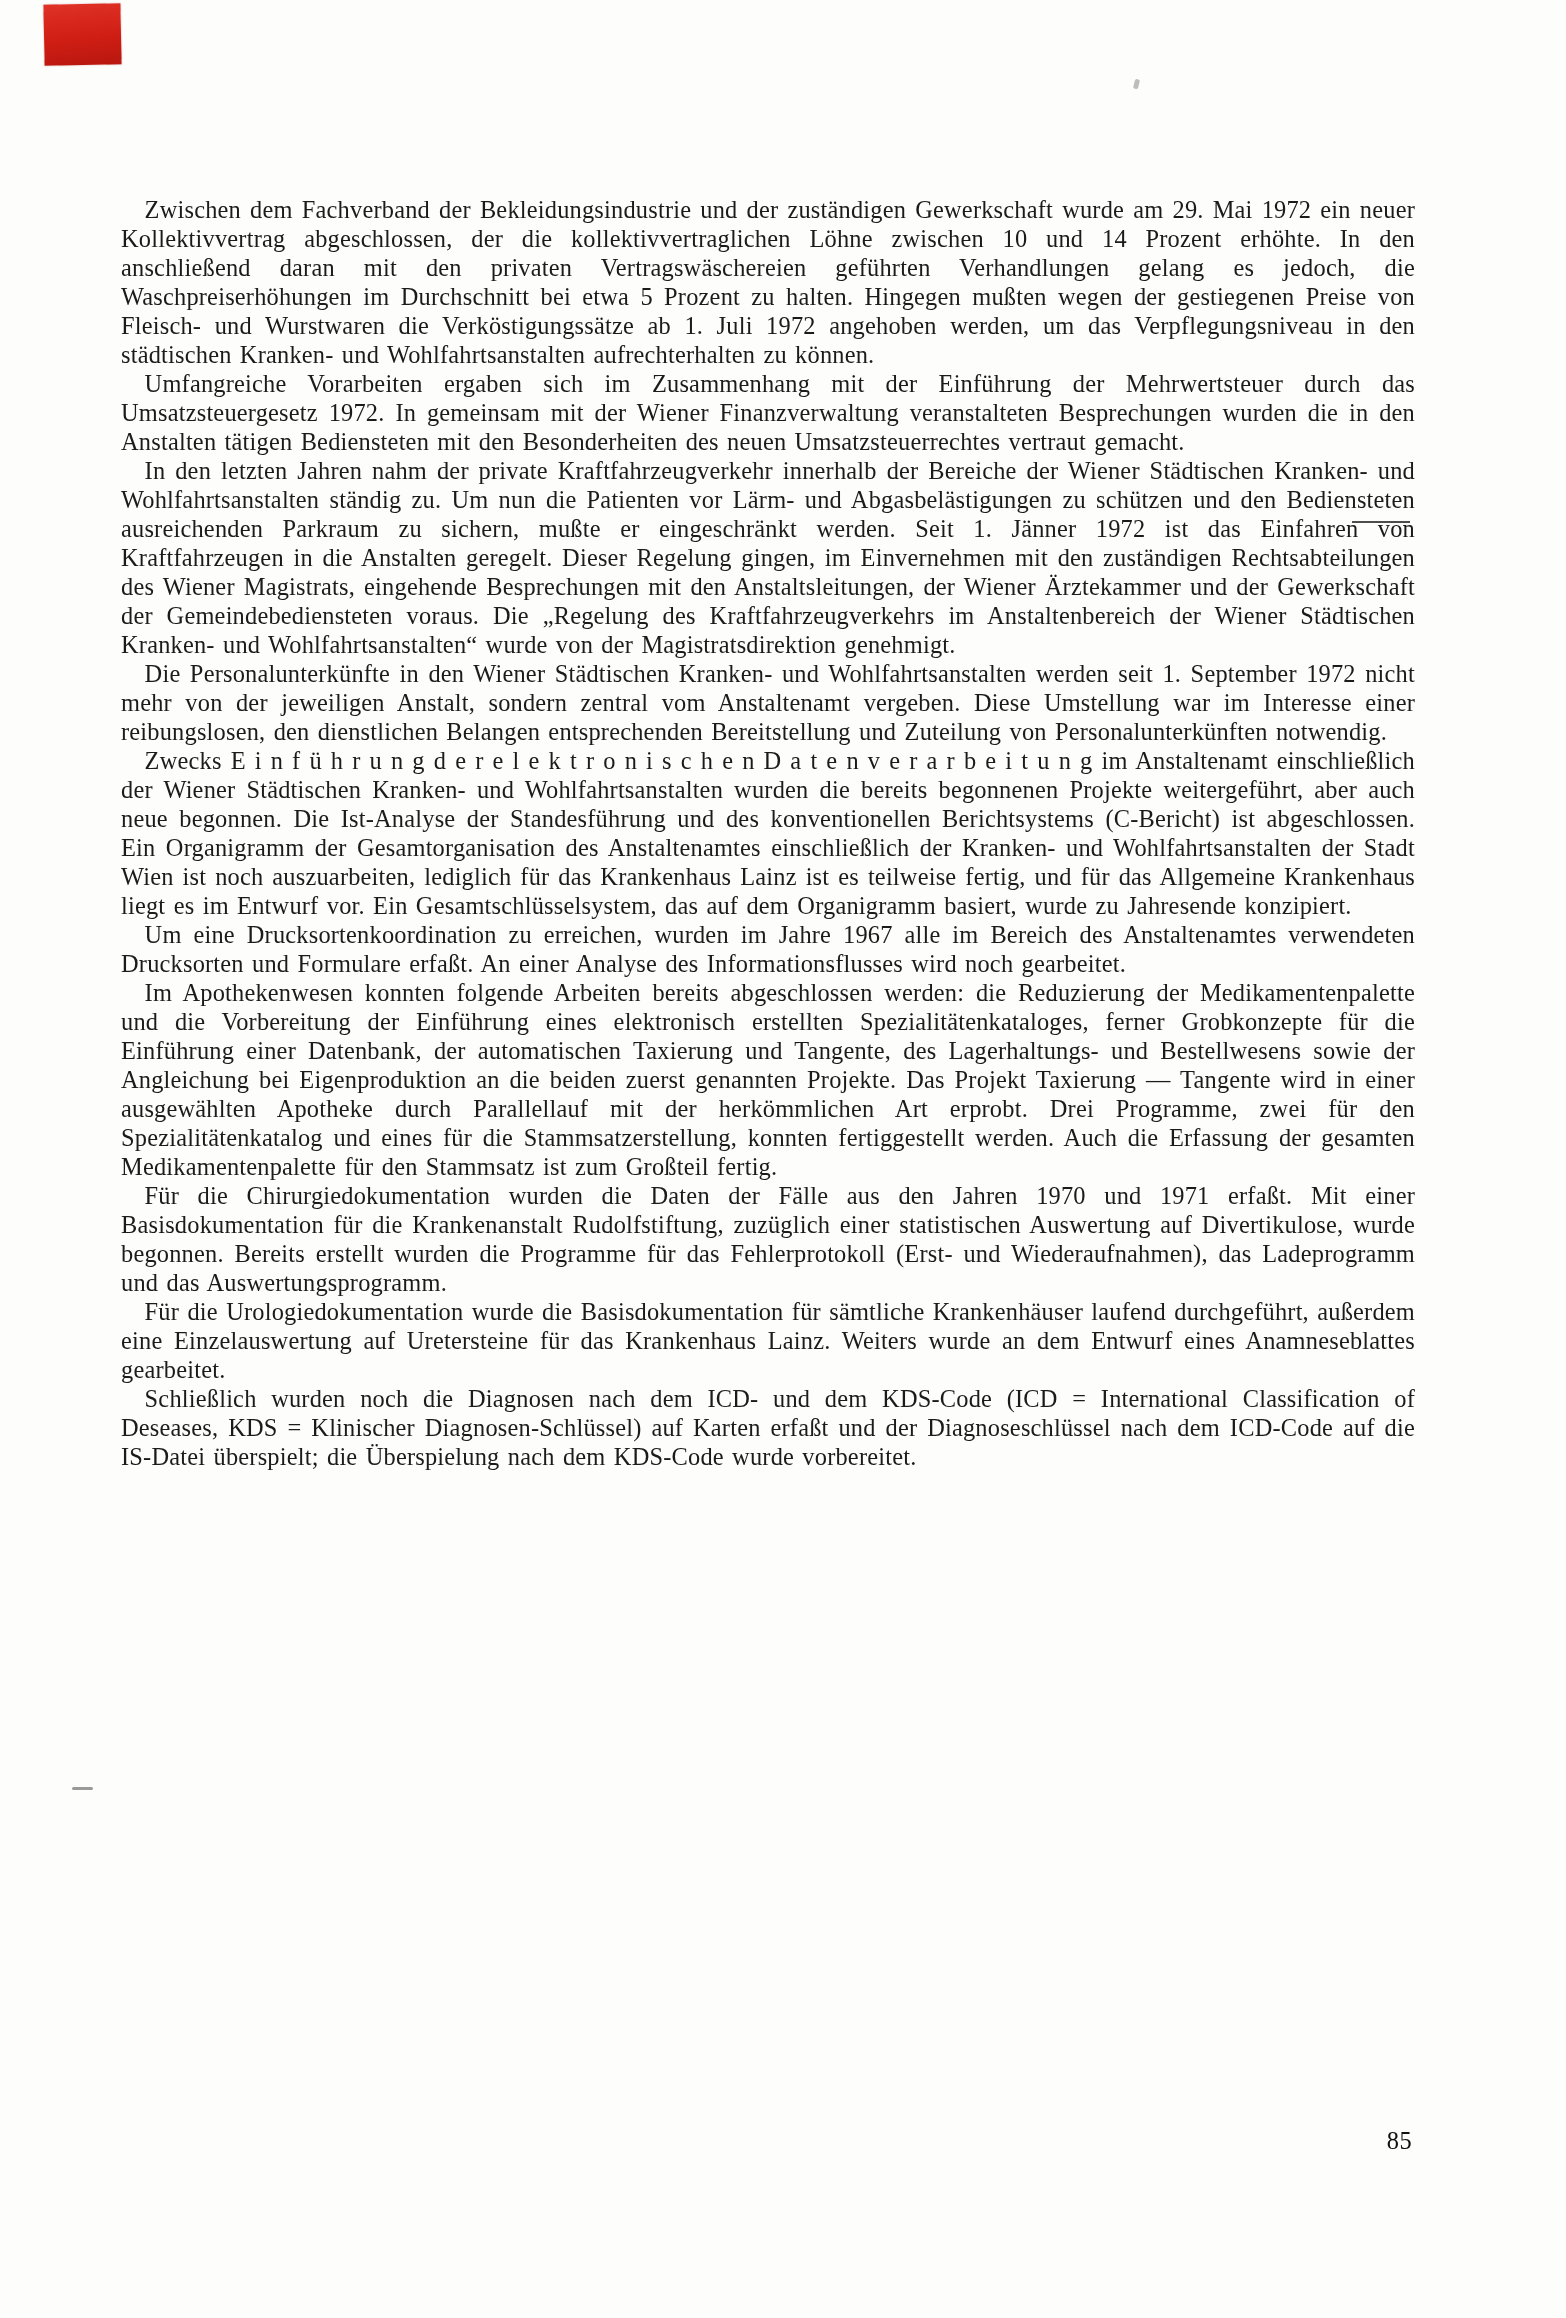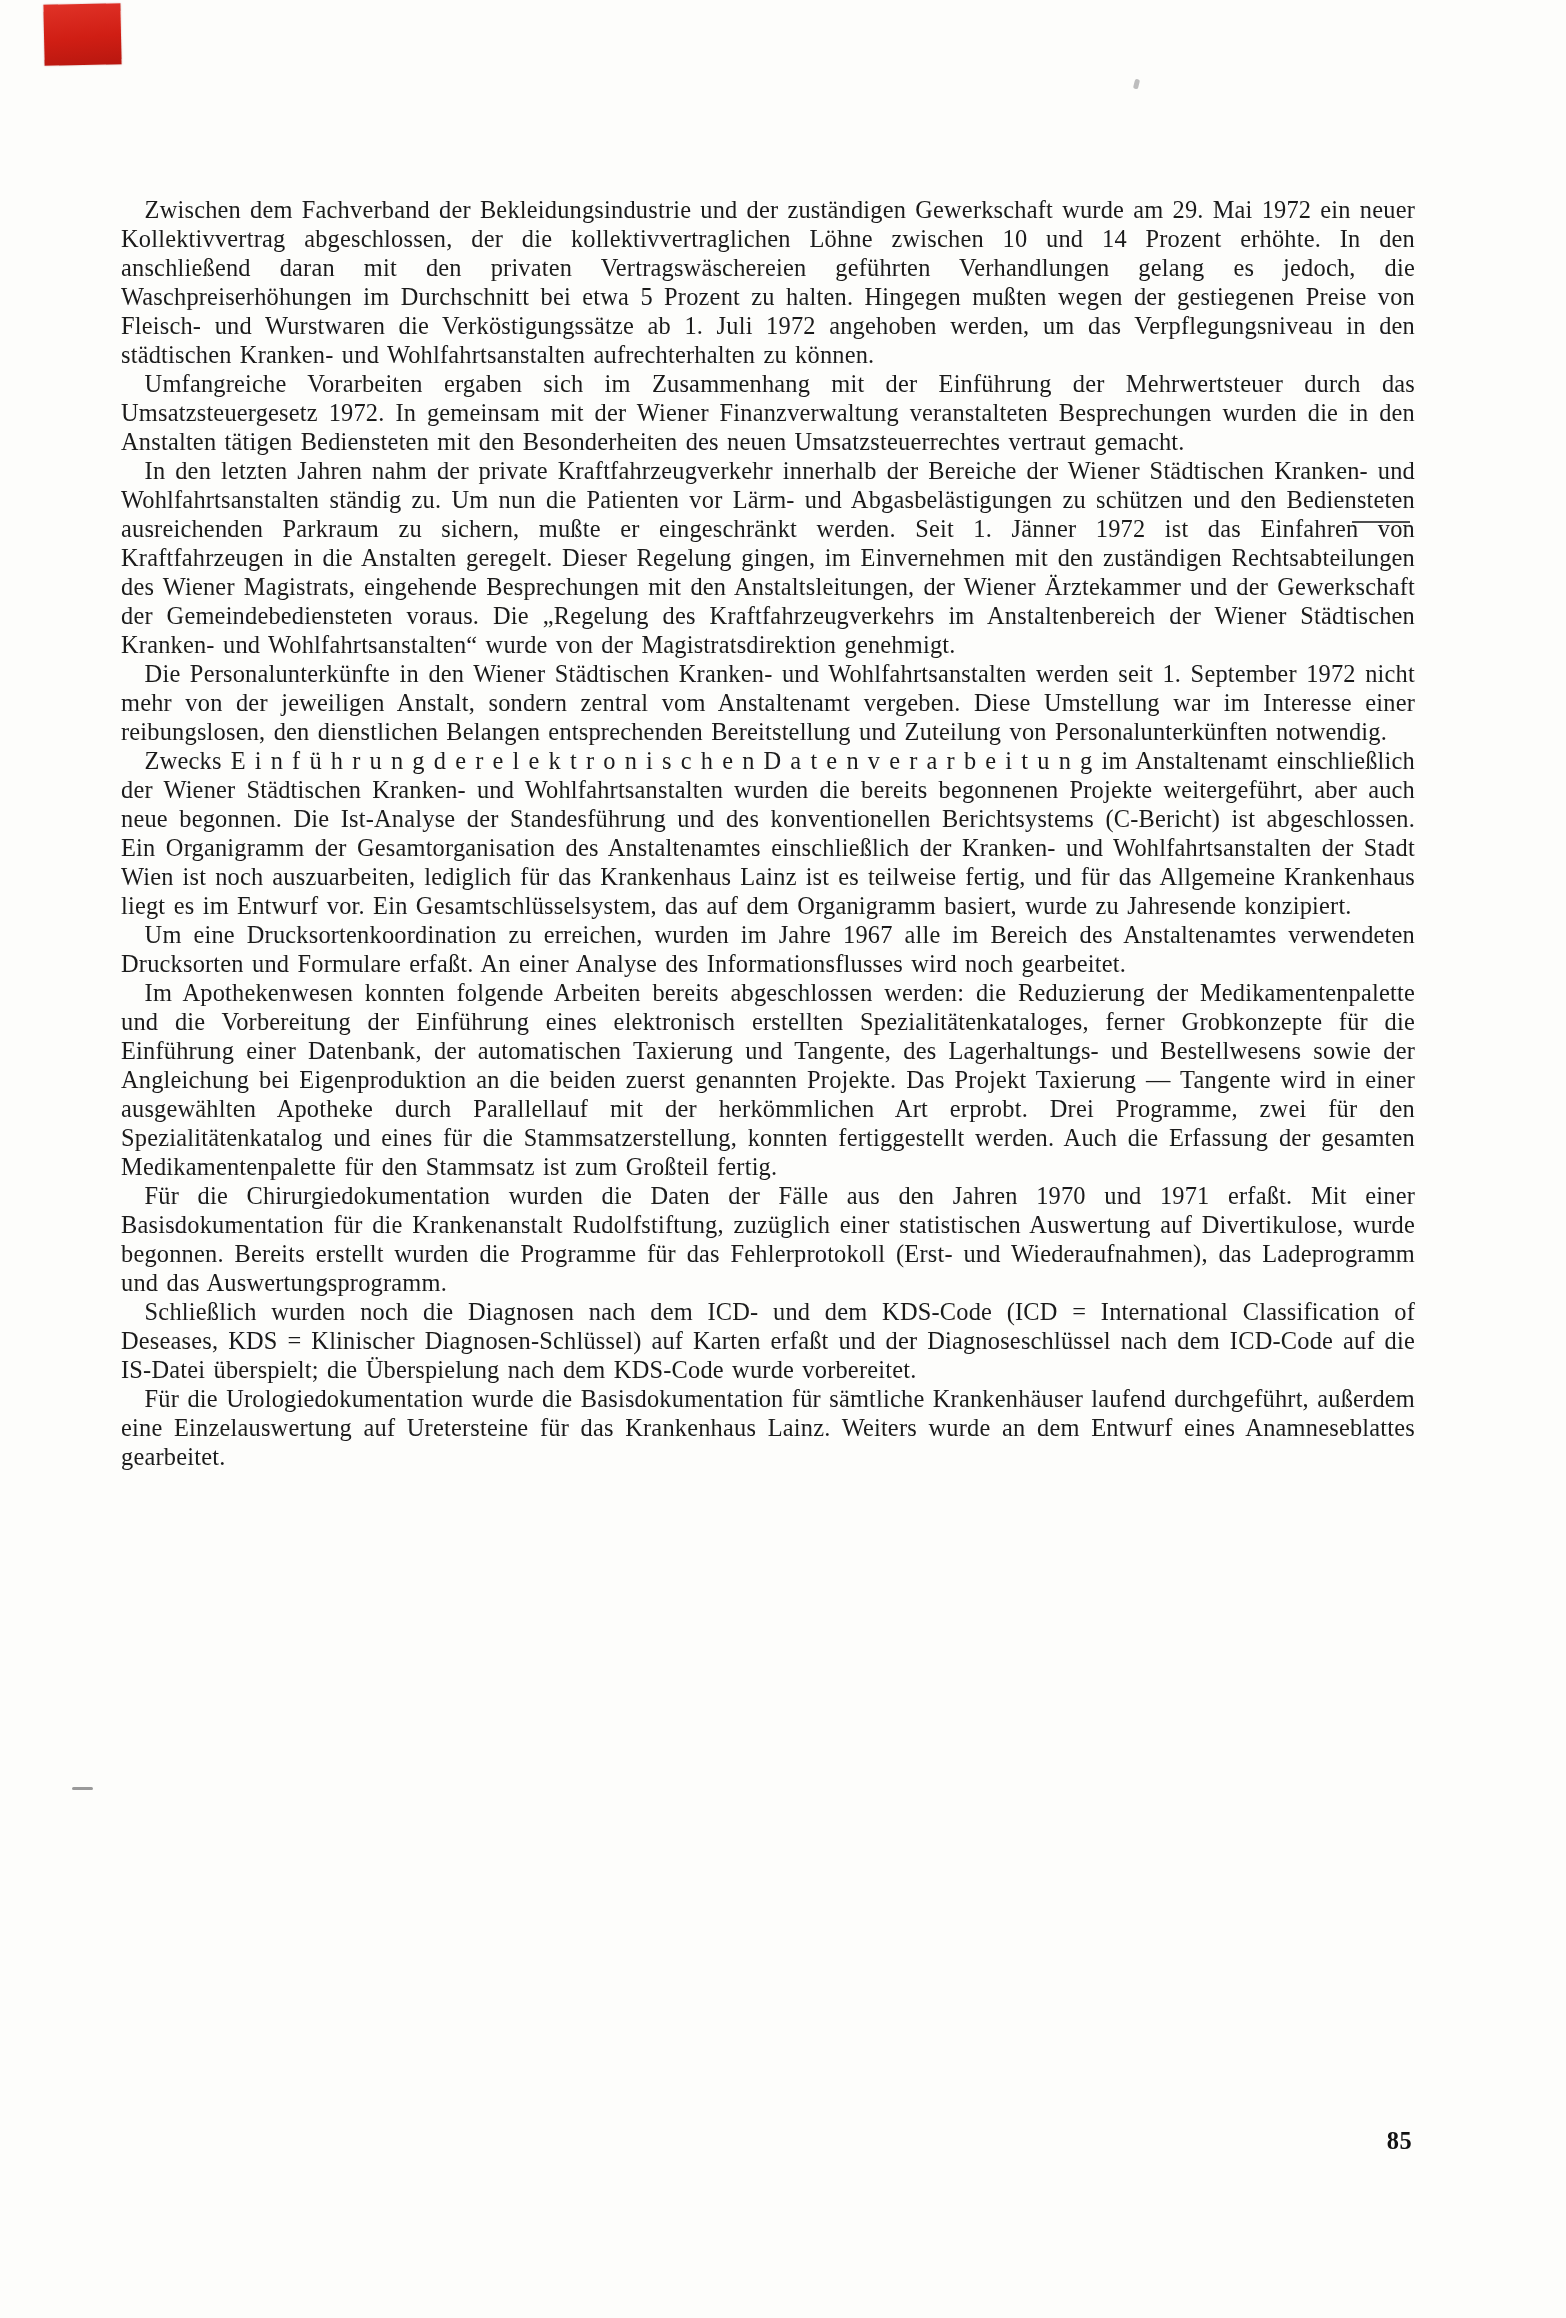"Schließlich wurden noch die Diagnosen" p.para { order: before "Für die Urologiedokumentation wurde die" -> after "Für die Urologiedokumentation wurde die" }
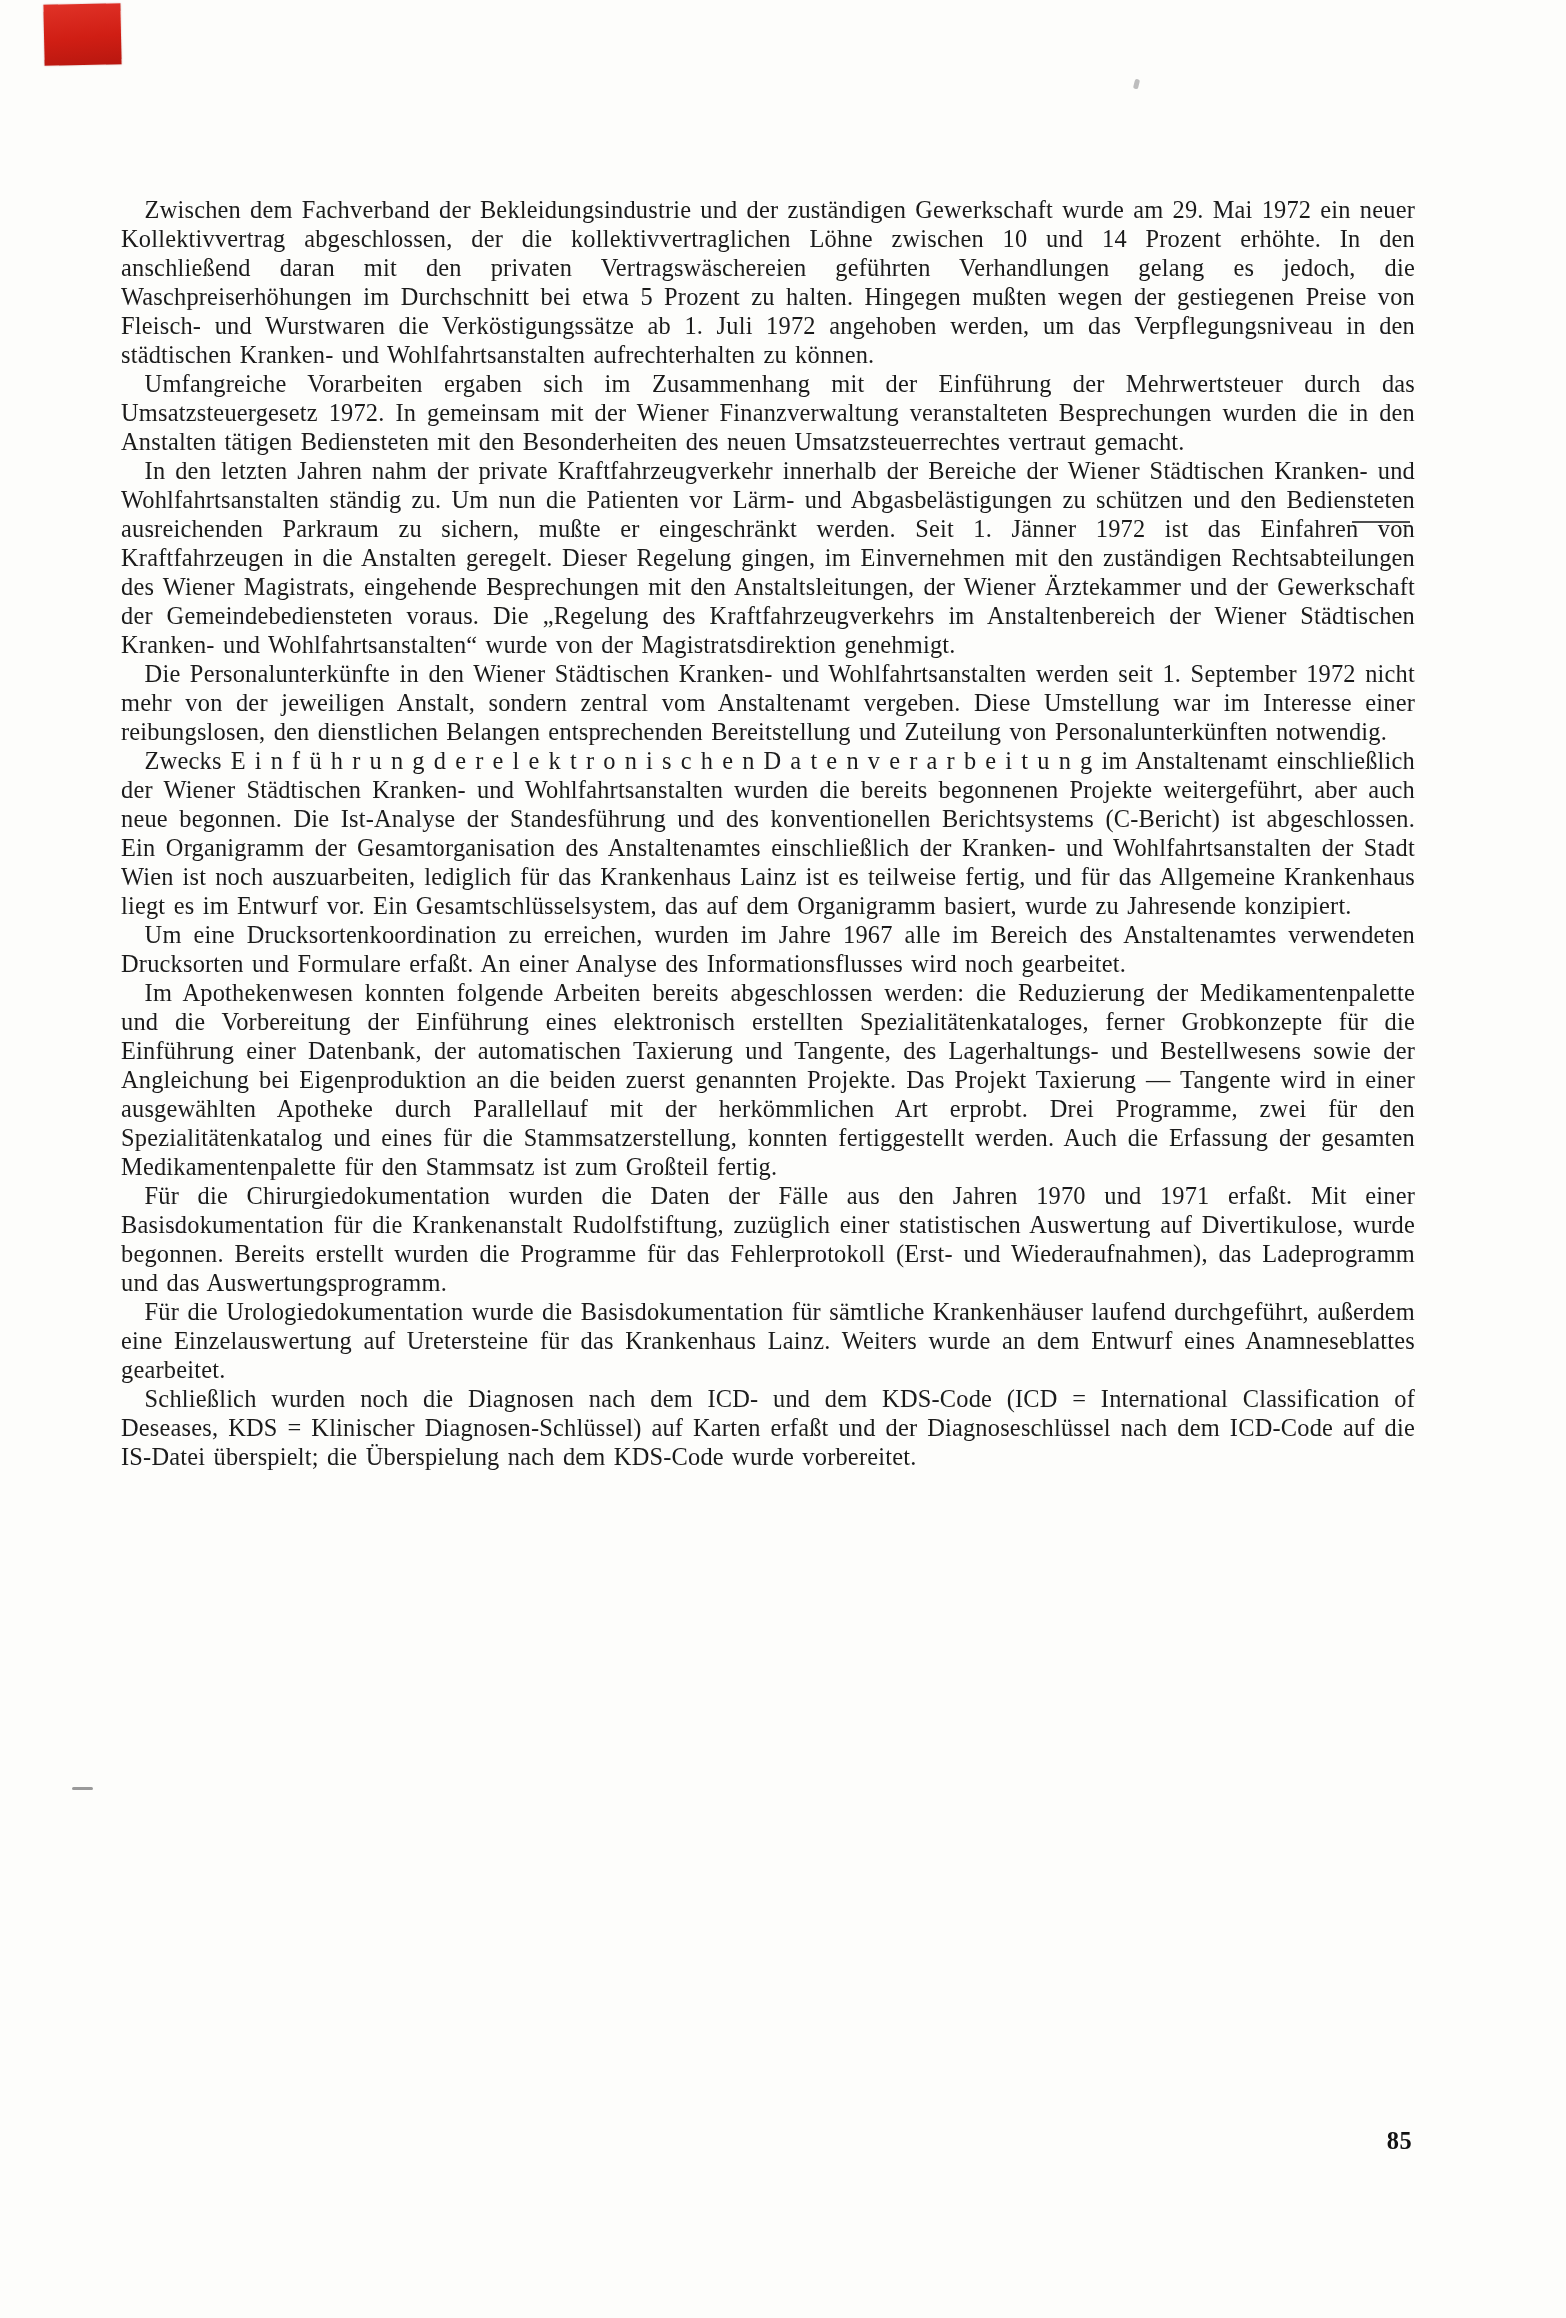"85" .page-number { font-weight: 700 -> 400 }
